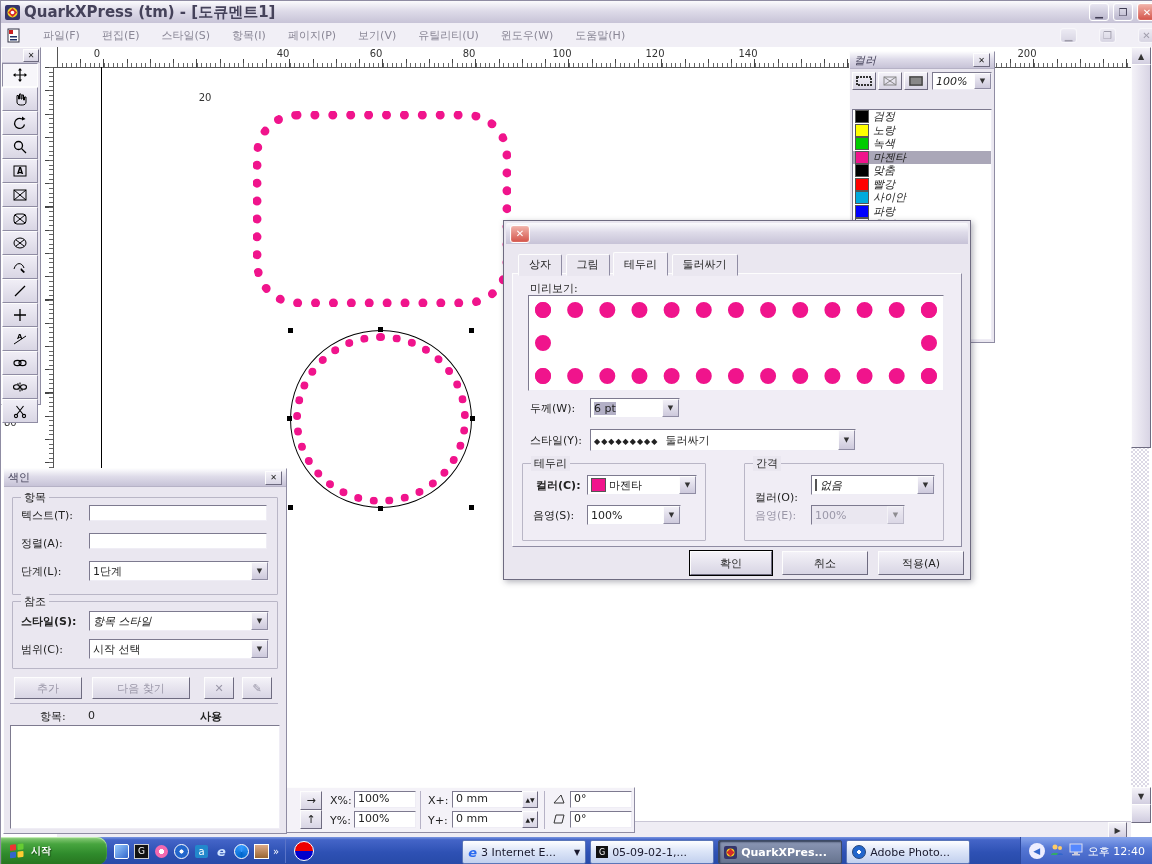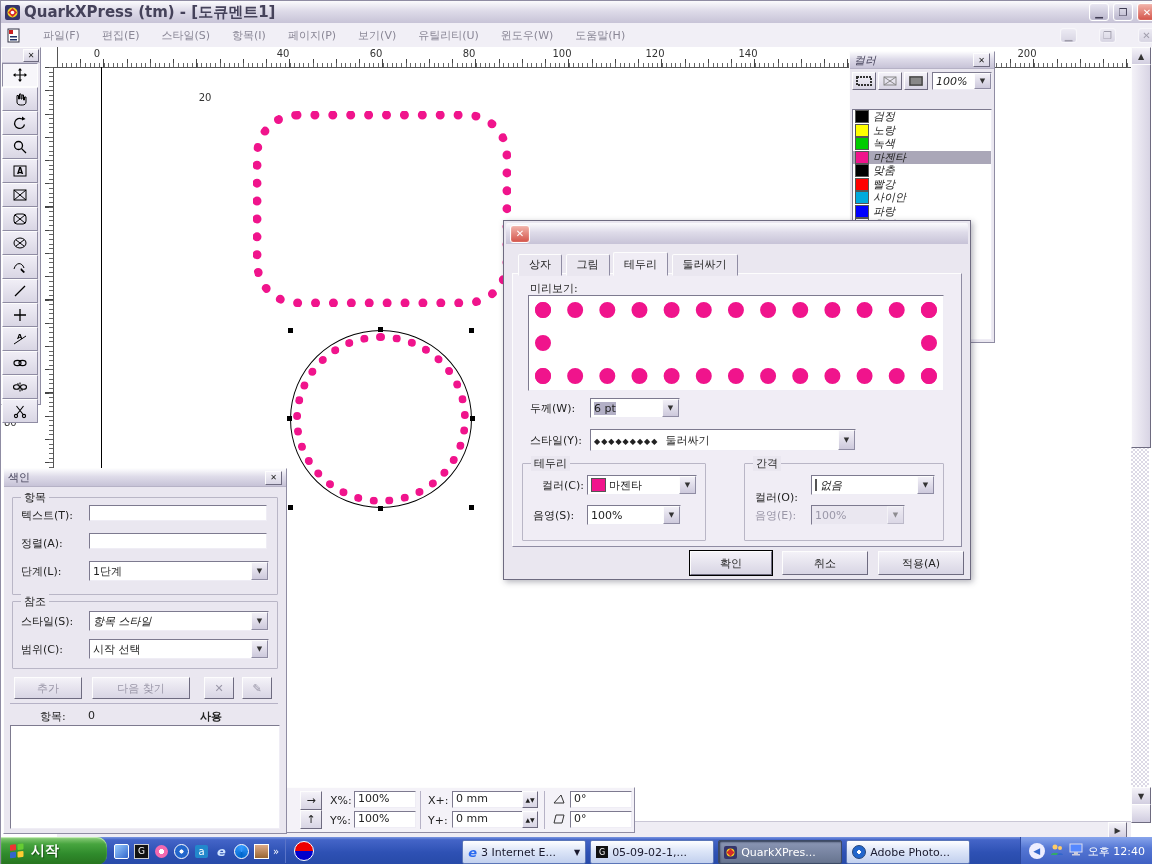"컬러(C):" span.lbl { font-weight: none -> bold; left: 19px -> 13px }
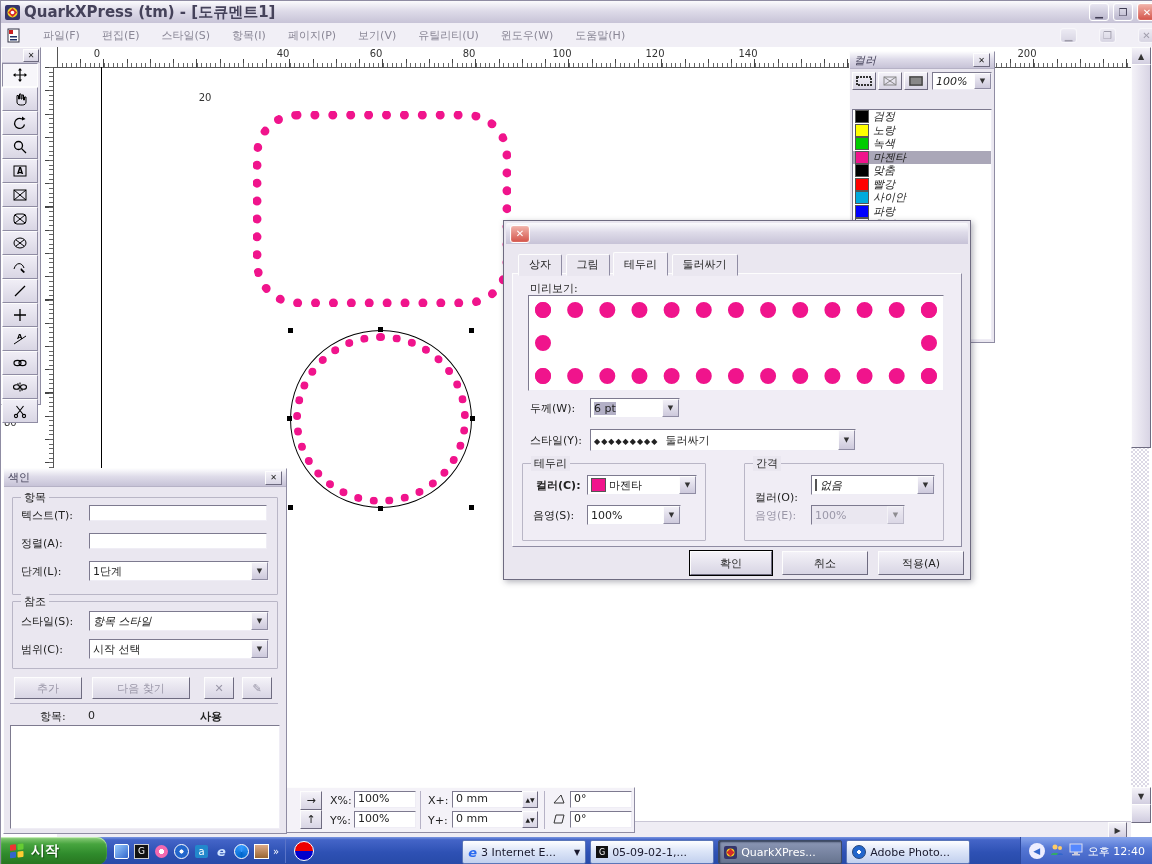"스타일(S):" span.lbl { font-weight: none -> bold }
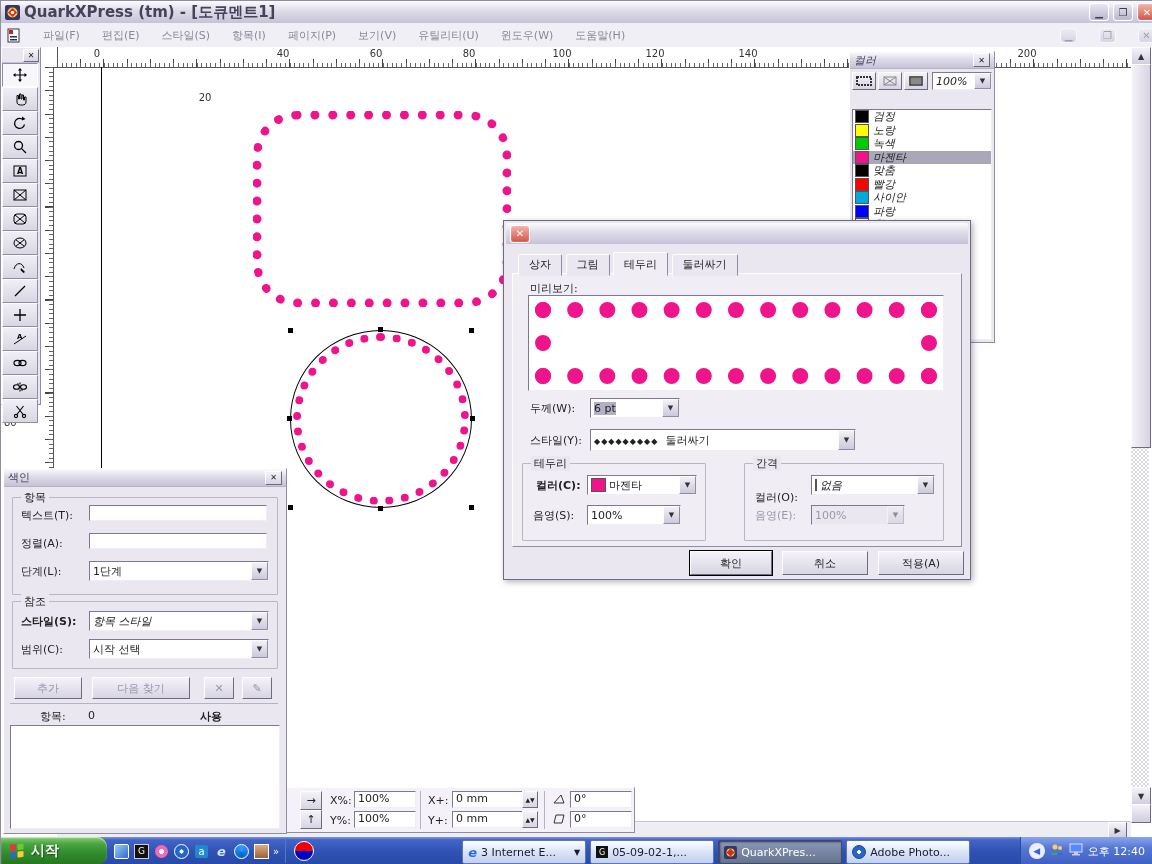"시작" span { font-size: 14px -> 10px }
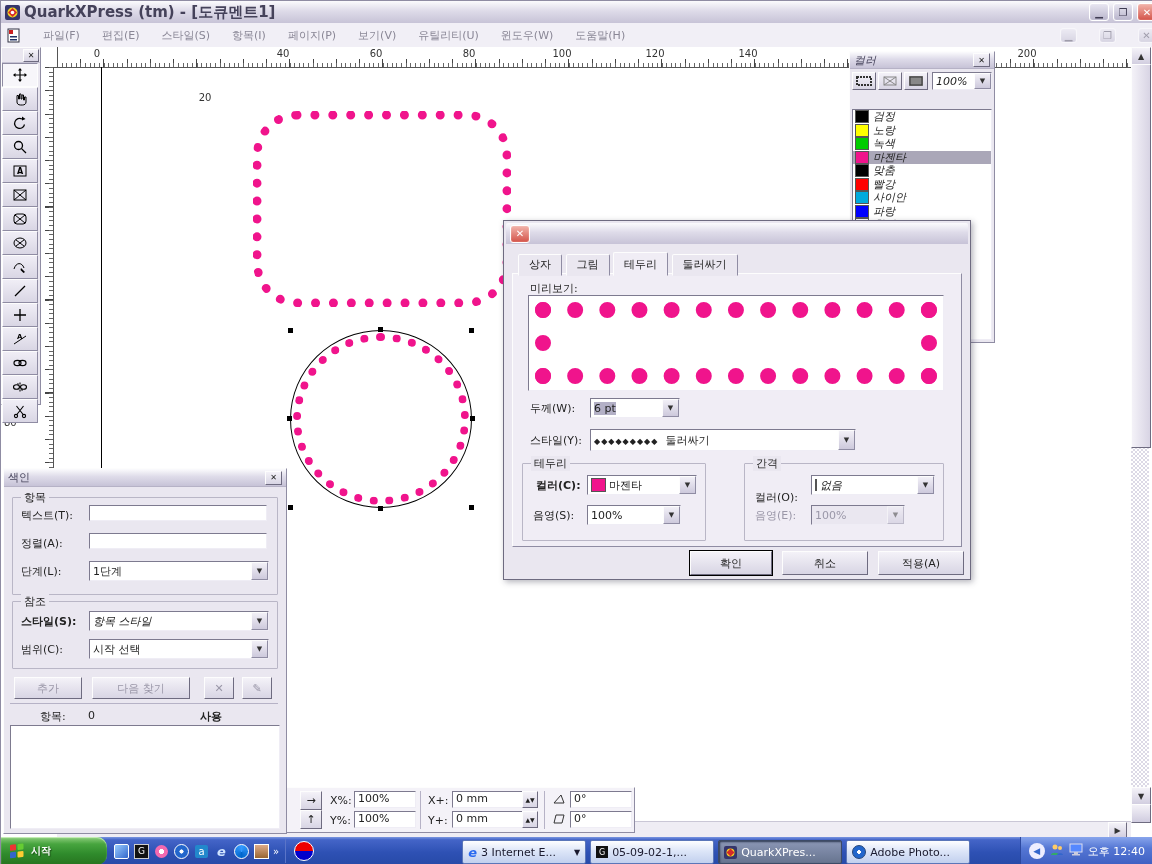"QuarkXPres..." span { font-weight: none -> bold }
